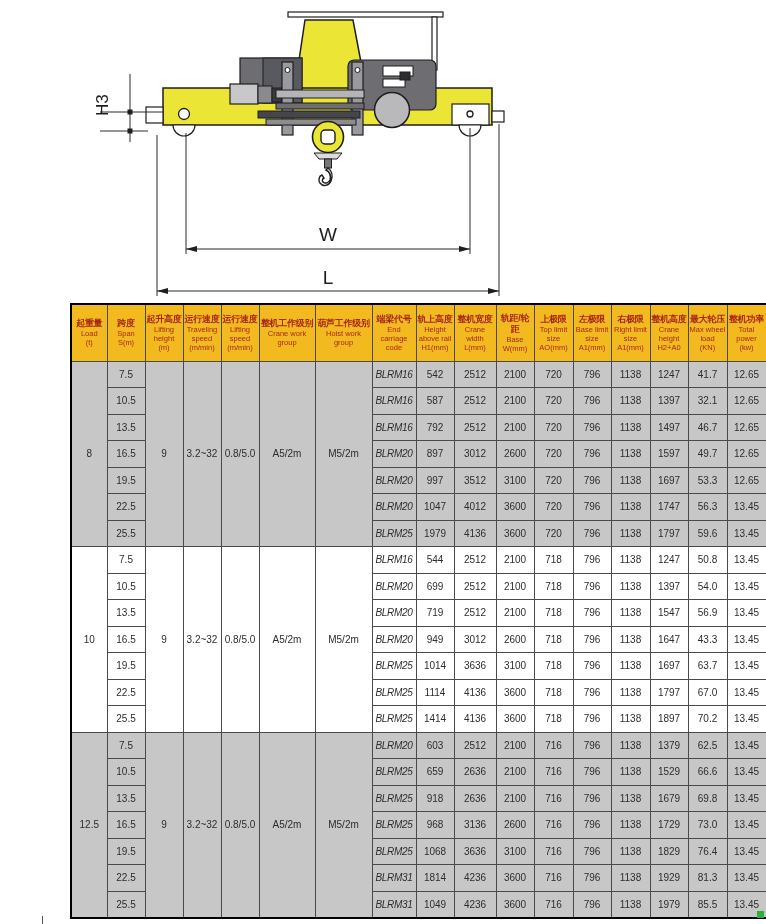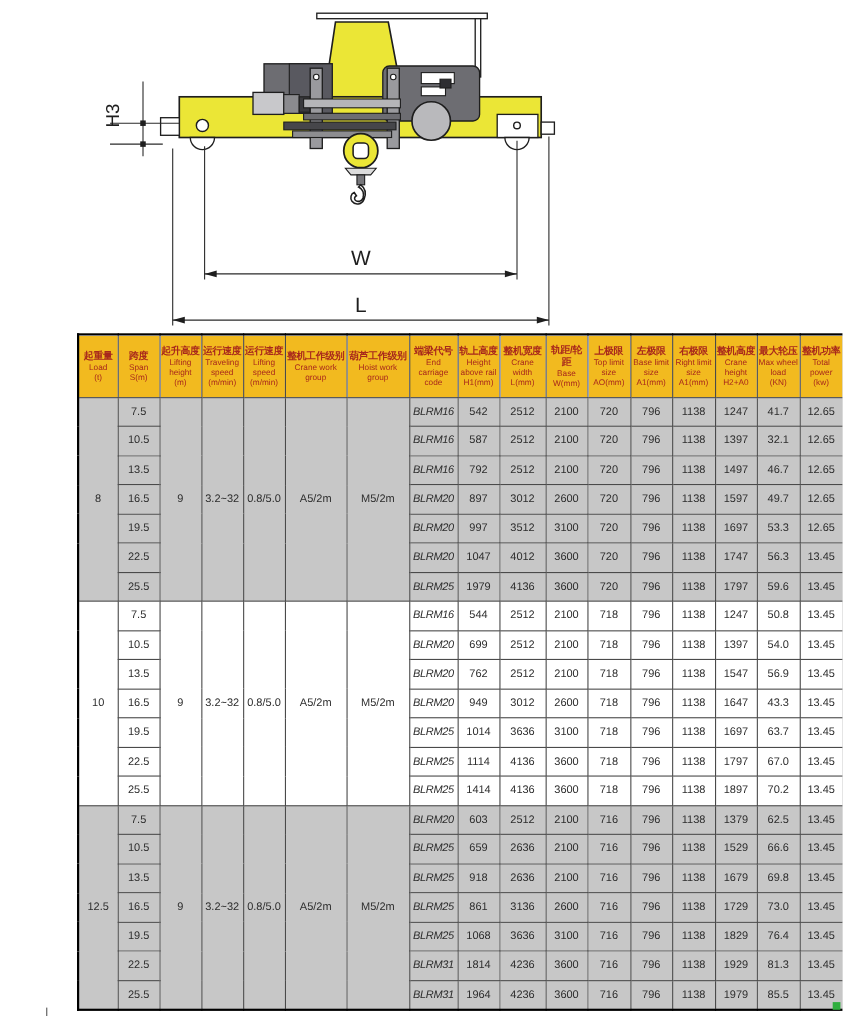"762" td { text: 762 -> 719 }
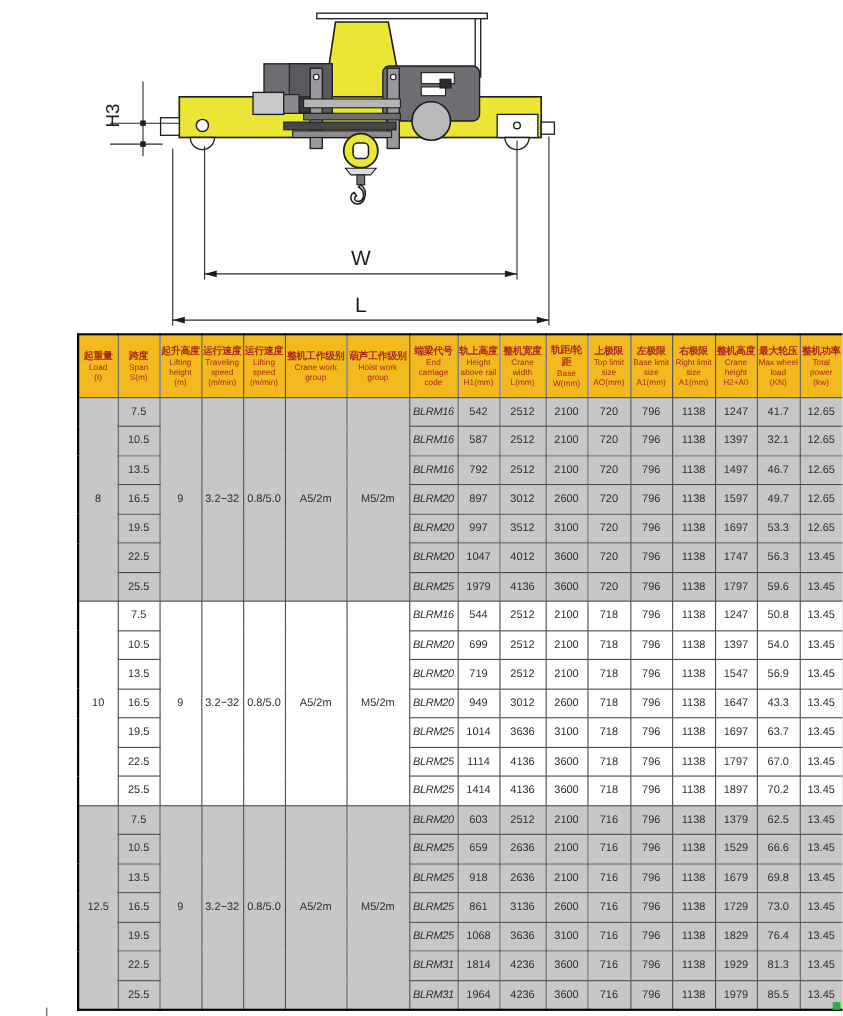"861" td { text: 861 -> 968 }
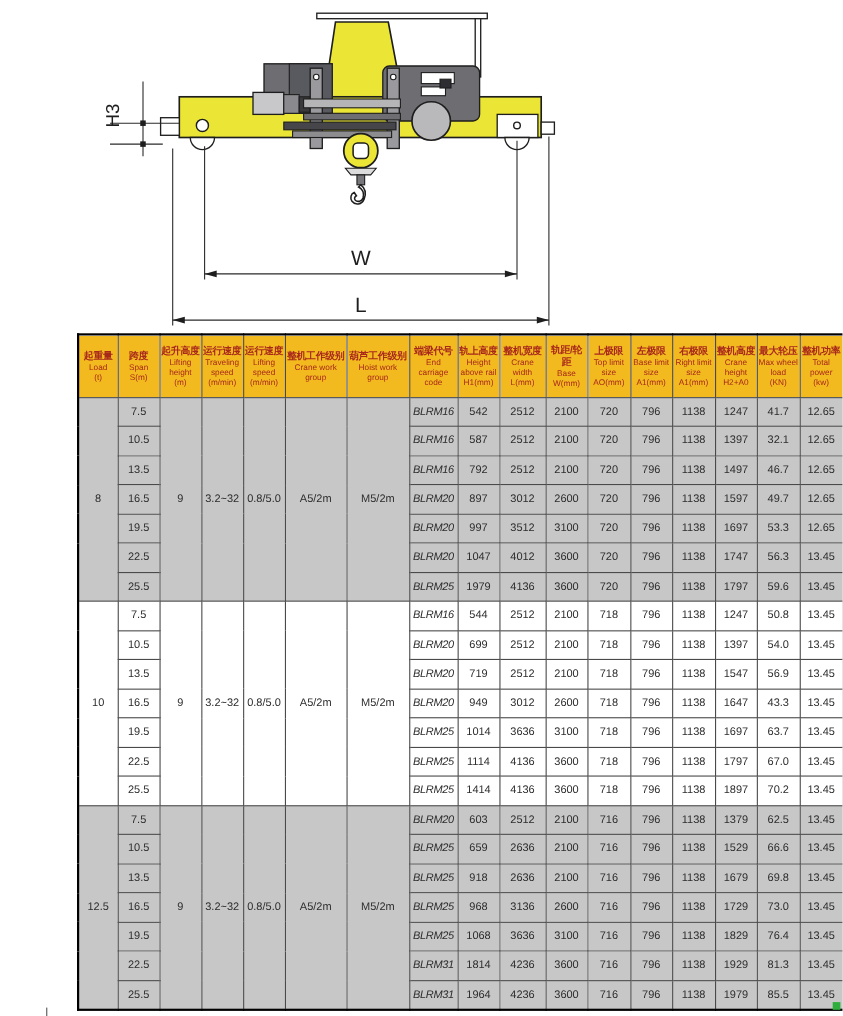"1964" td { text: 1964 -> 1049 }
